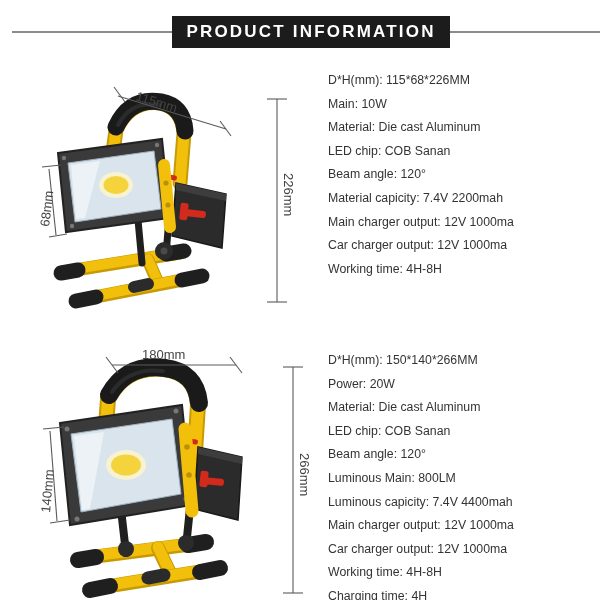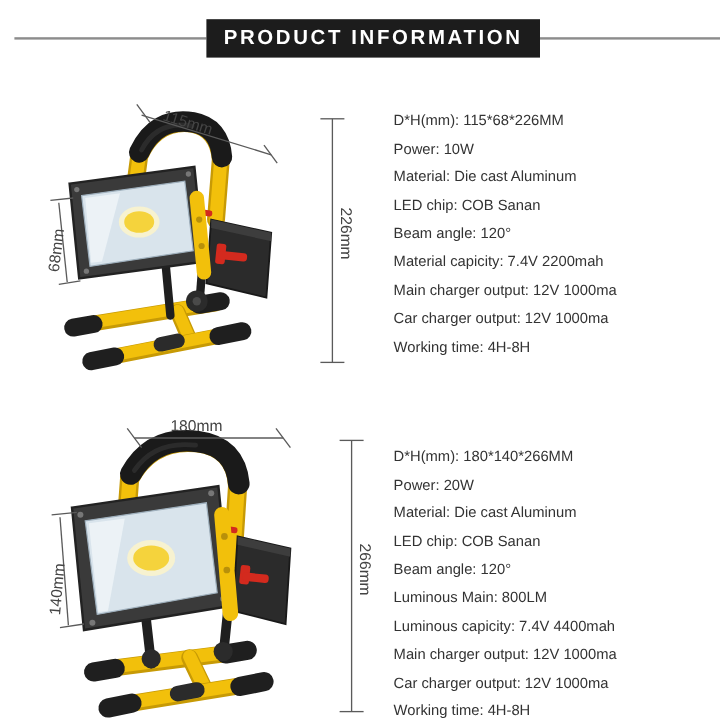"D*H(mm): 115*68*226MM" .specs { margin-top: 20px -> none }
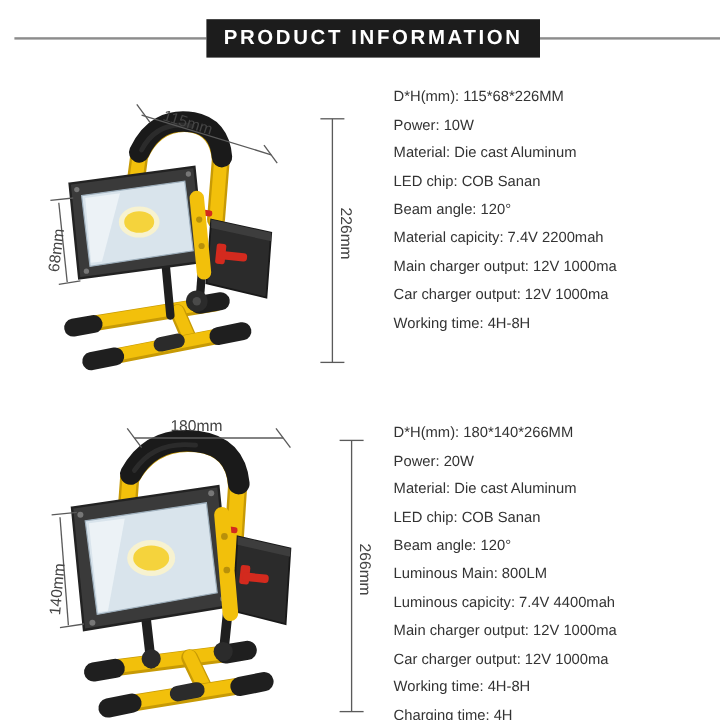"Power: 10W" div.spec-line { text: Power -> Main }
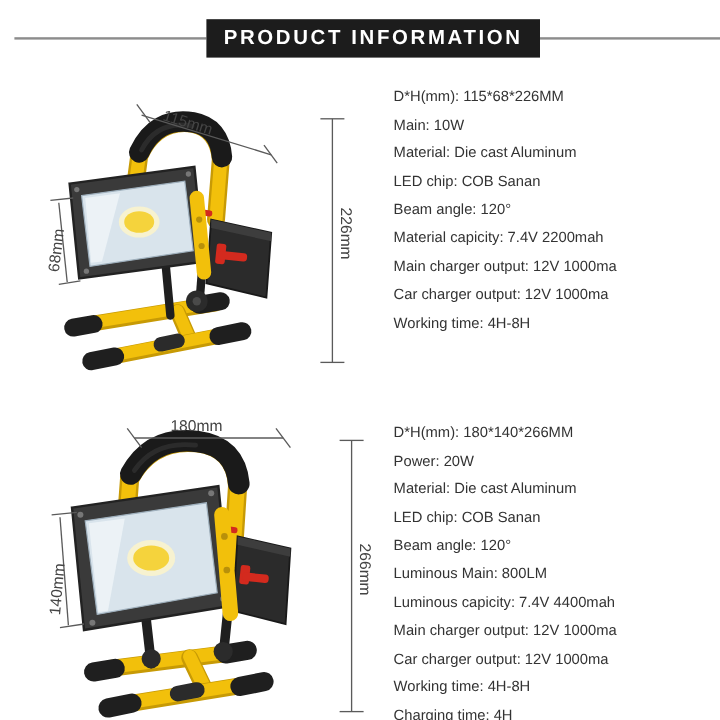"D*H(mm): 180*140*266MM" div.spec-line { text: 180 -> 150 }
